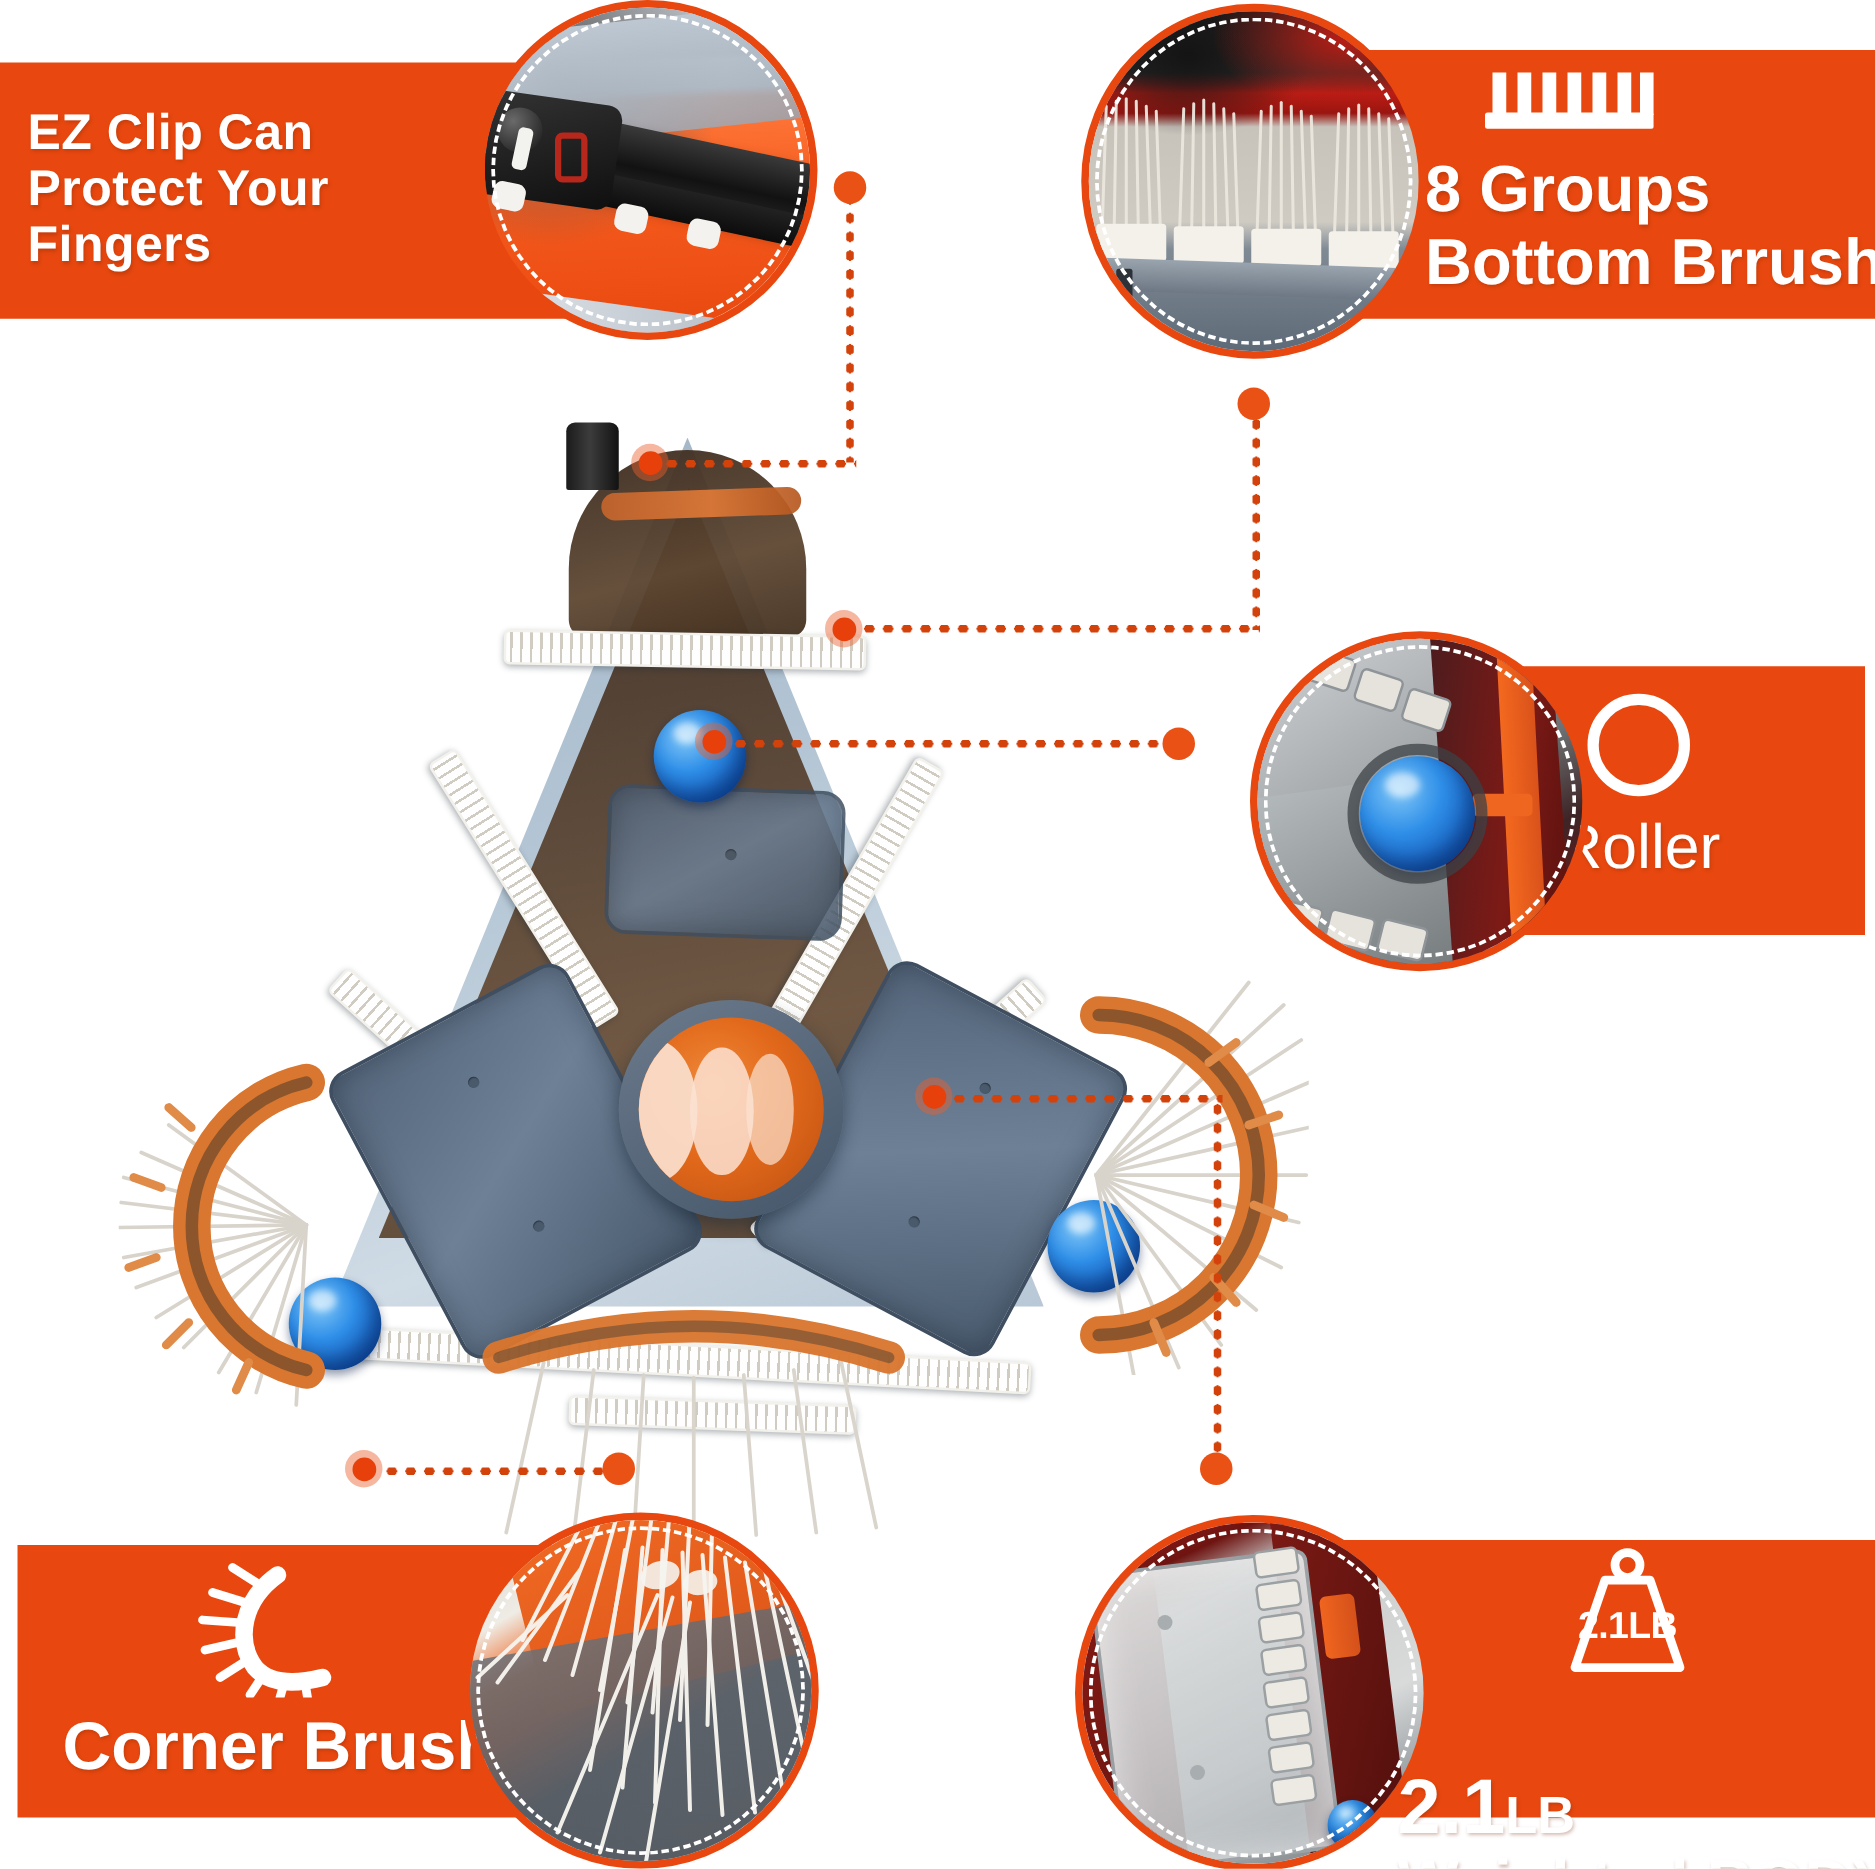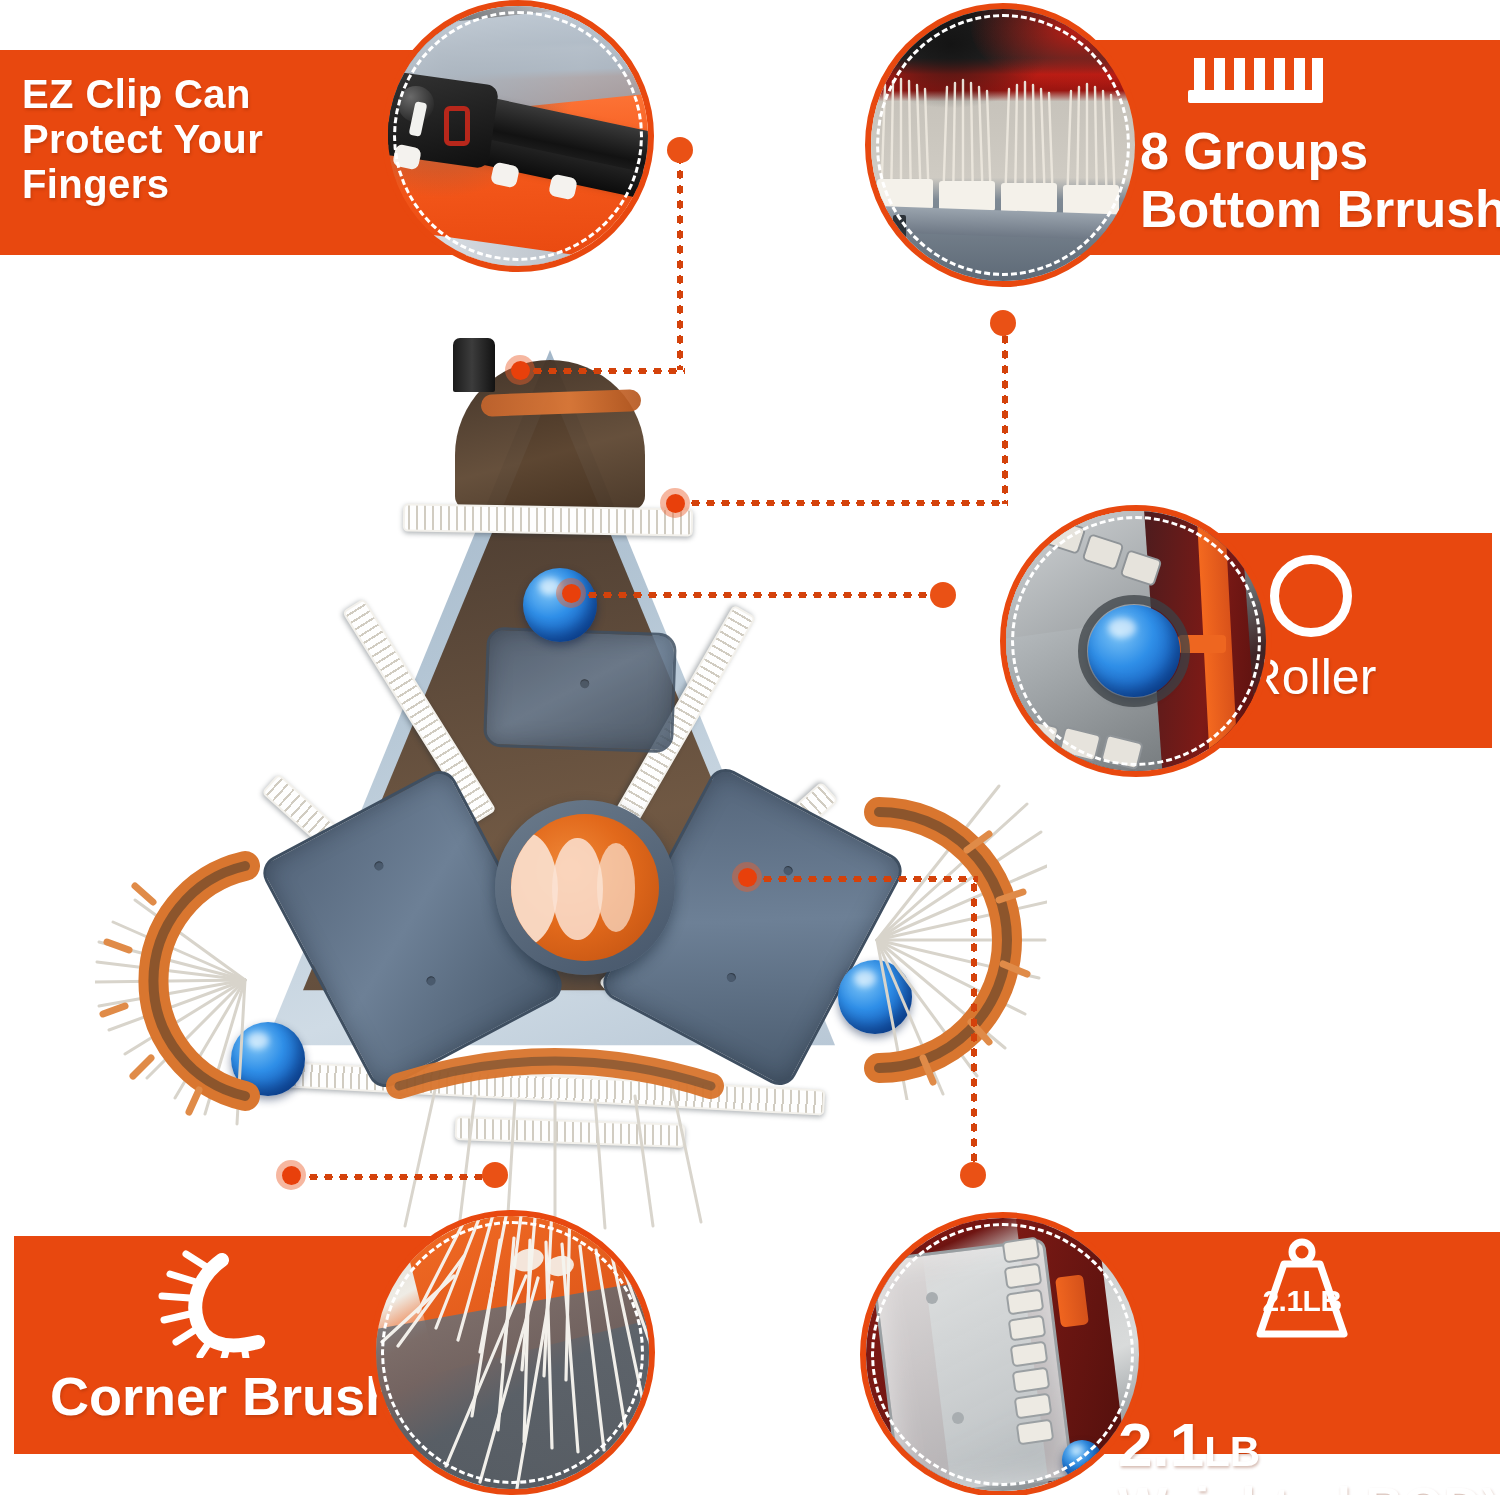"EZ Clip Can" div.abs { top: 72px -> 84px }
